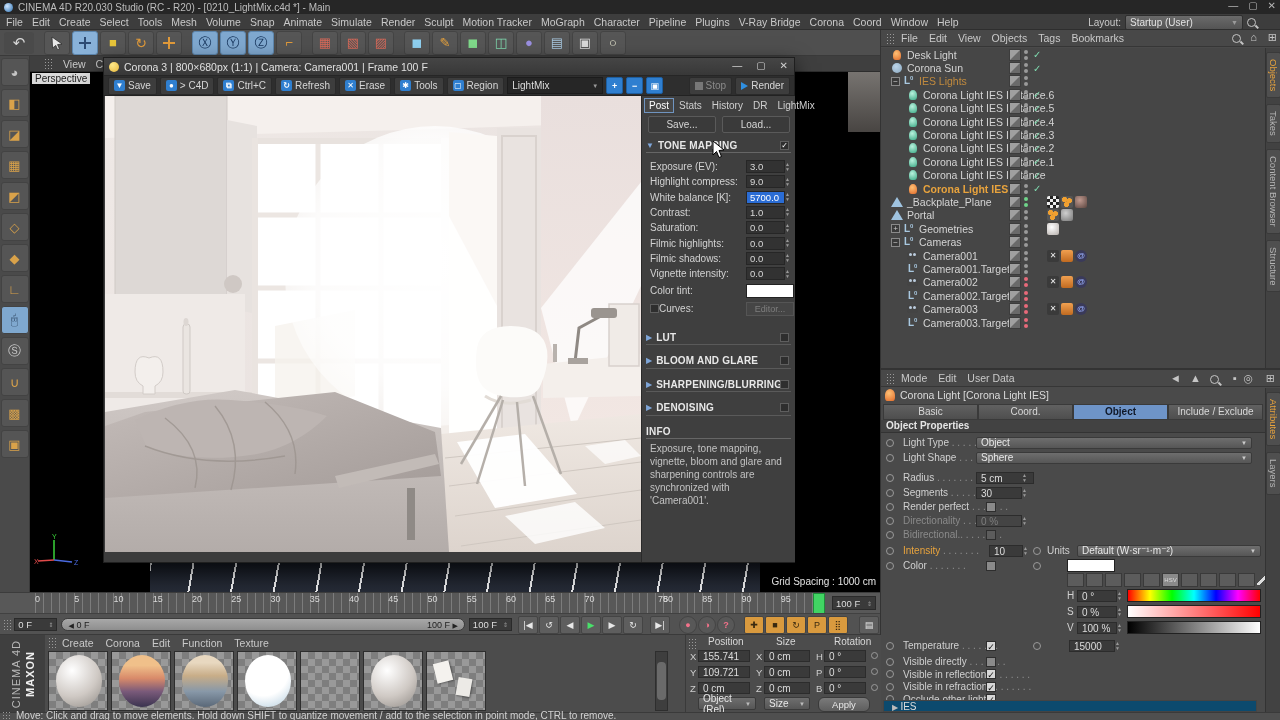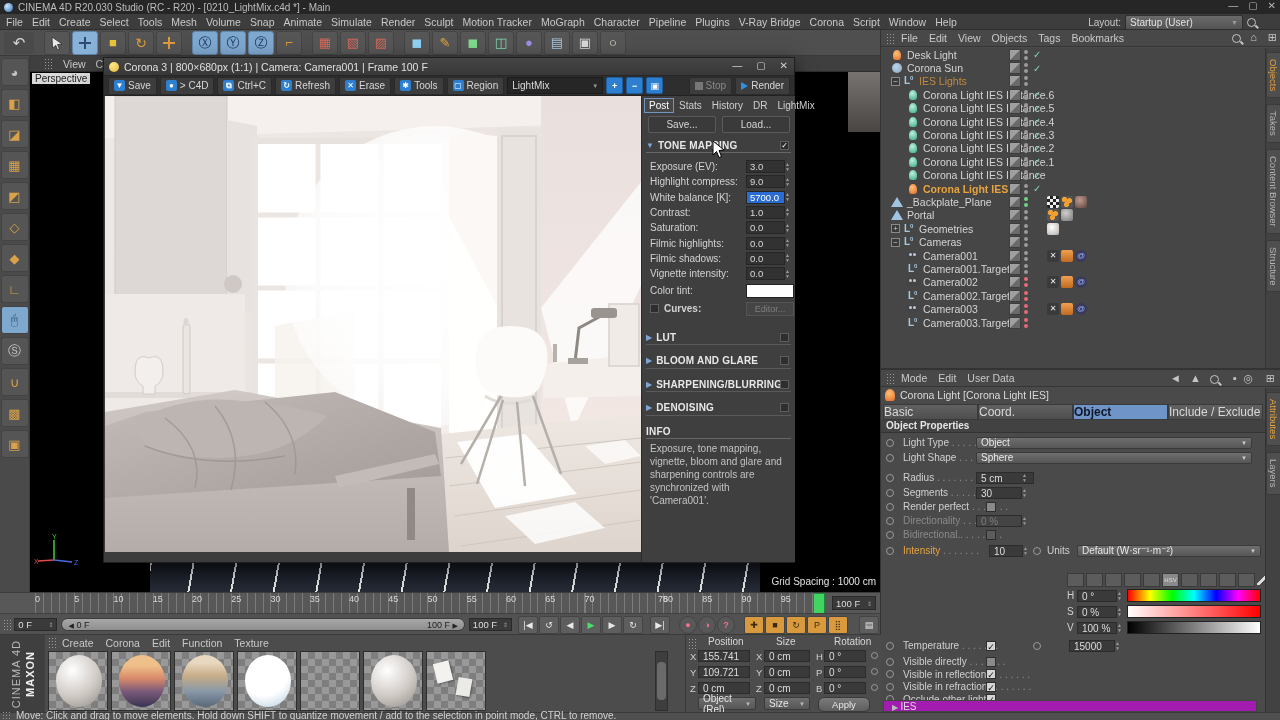"Script" span.mi { text: Script -> Coord }
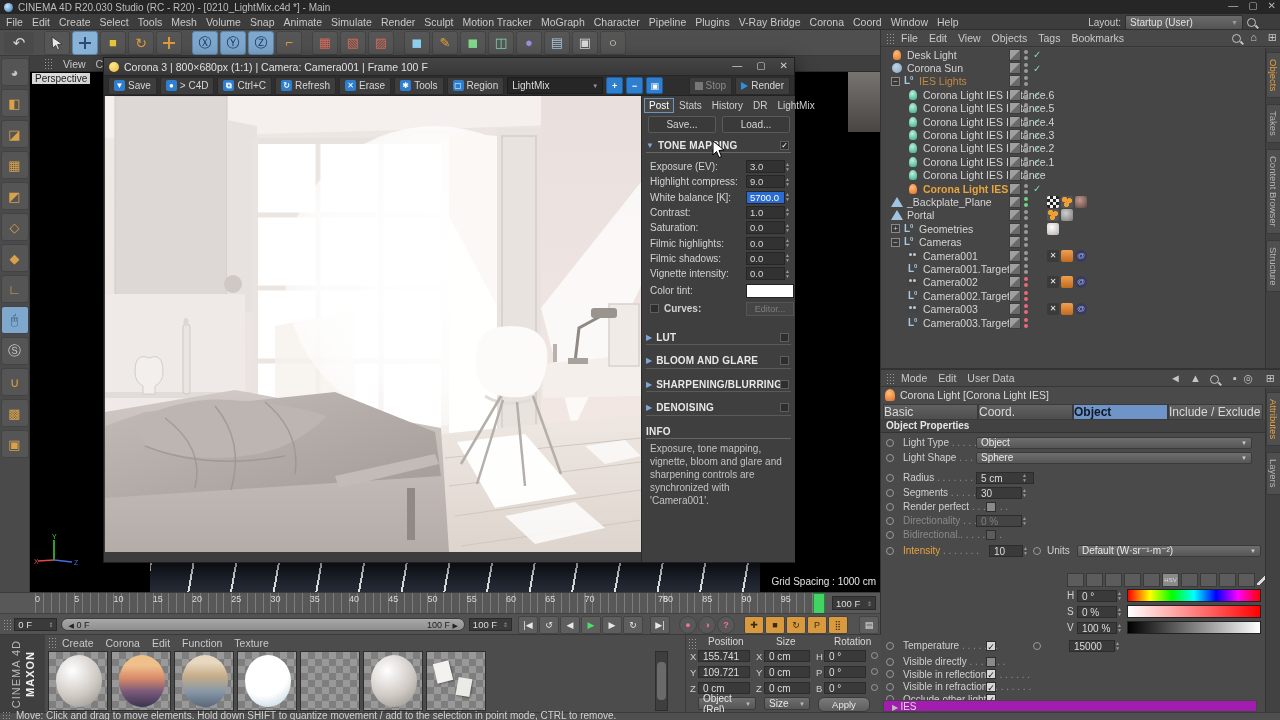"Curves:" span.lab { font-weight: bold -> none; margin-left: 5px -> none }
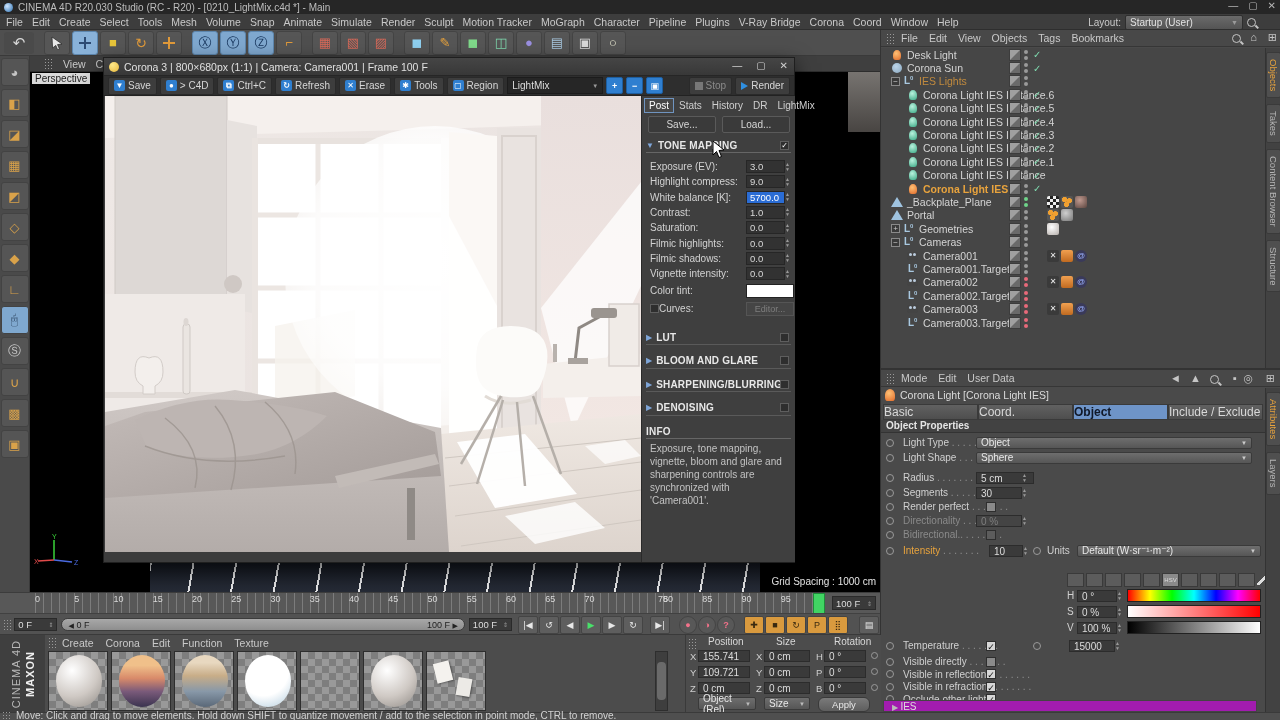"Basic" .am-tab { font-size: 12px -> 10px; text-align: none -> center }
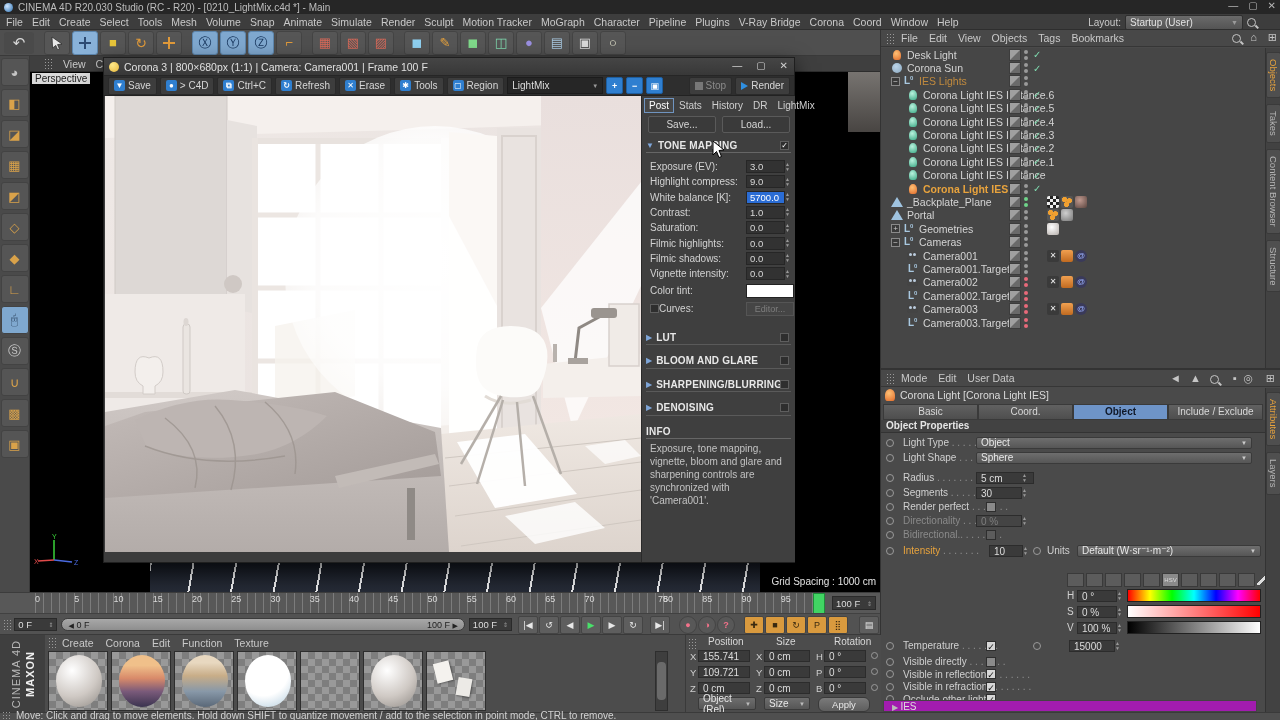"Color . . . ." div.krow { html: none -> <div> <span></span> <span>Color<span> . . . . . . .</span></span> <span></span> <span></span> <span></span> </div> }
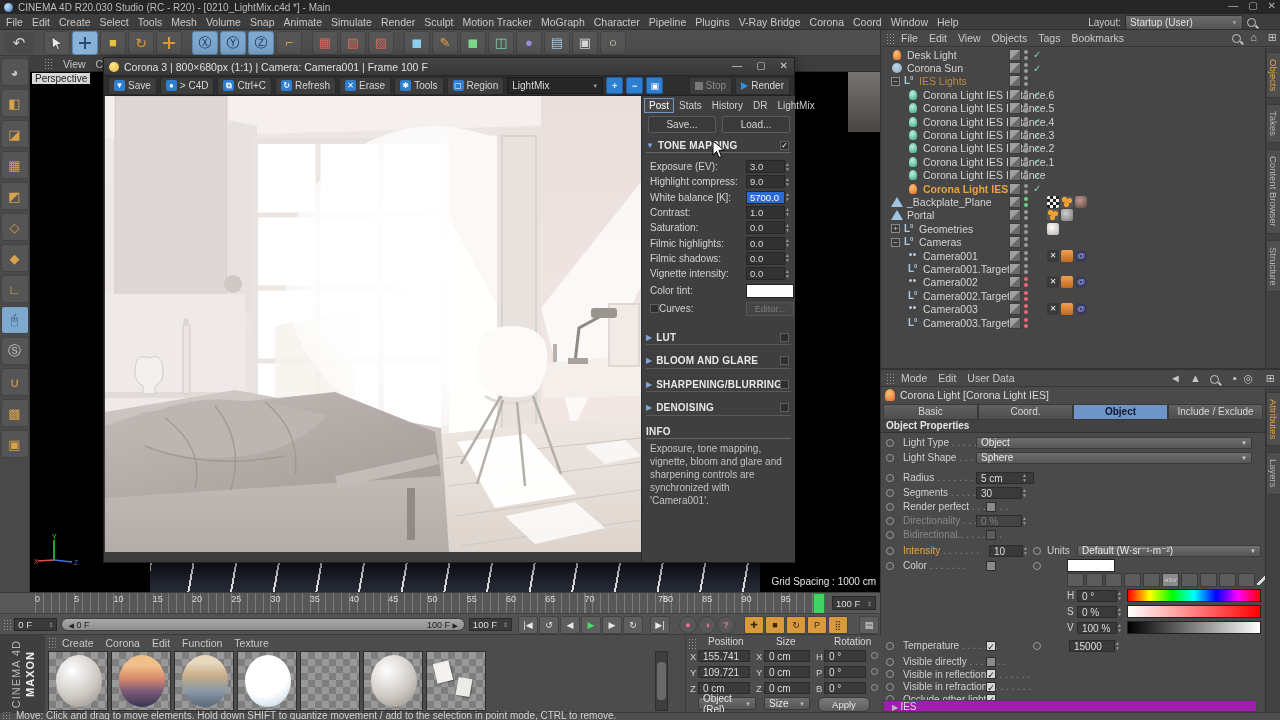"▶ IES" #ies-bar { background: #a21caf -> #0c4a6e }
